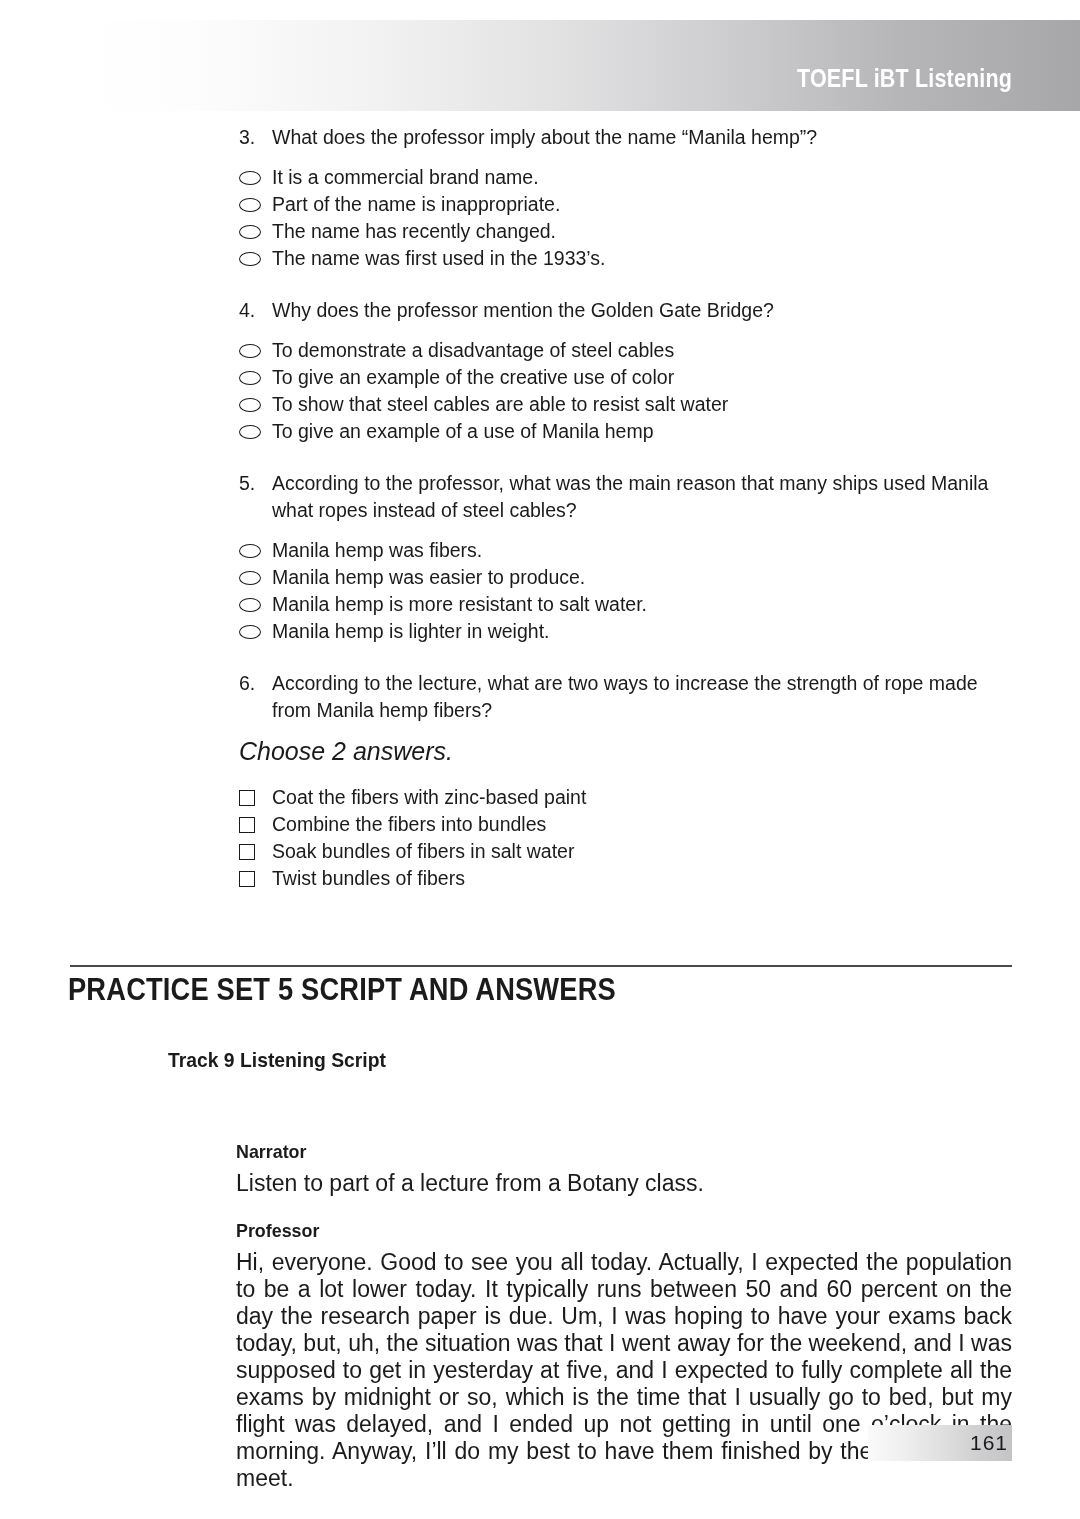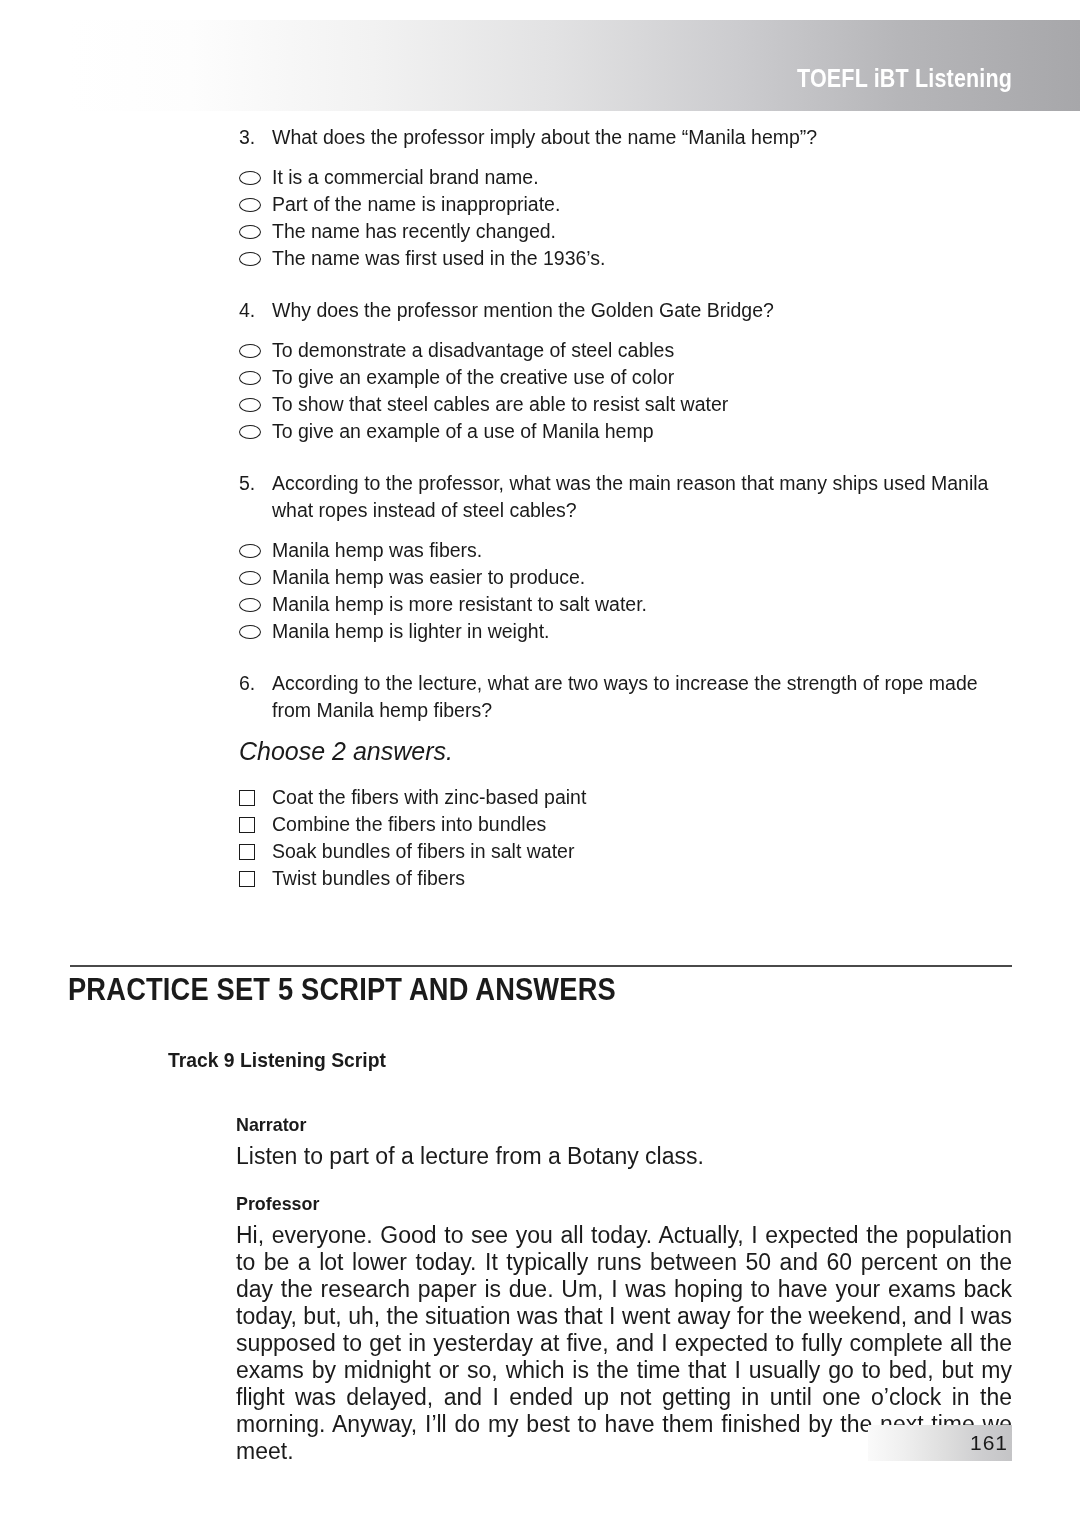"The name was first used" span.opt-text { text: 1936’s -> 1933’s }
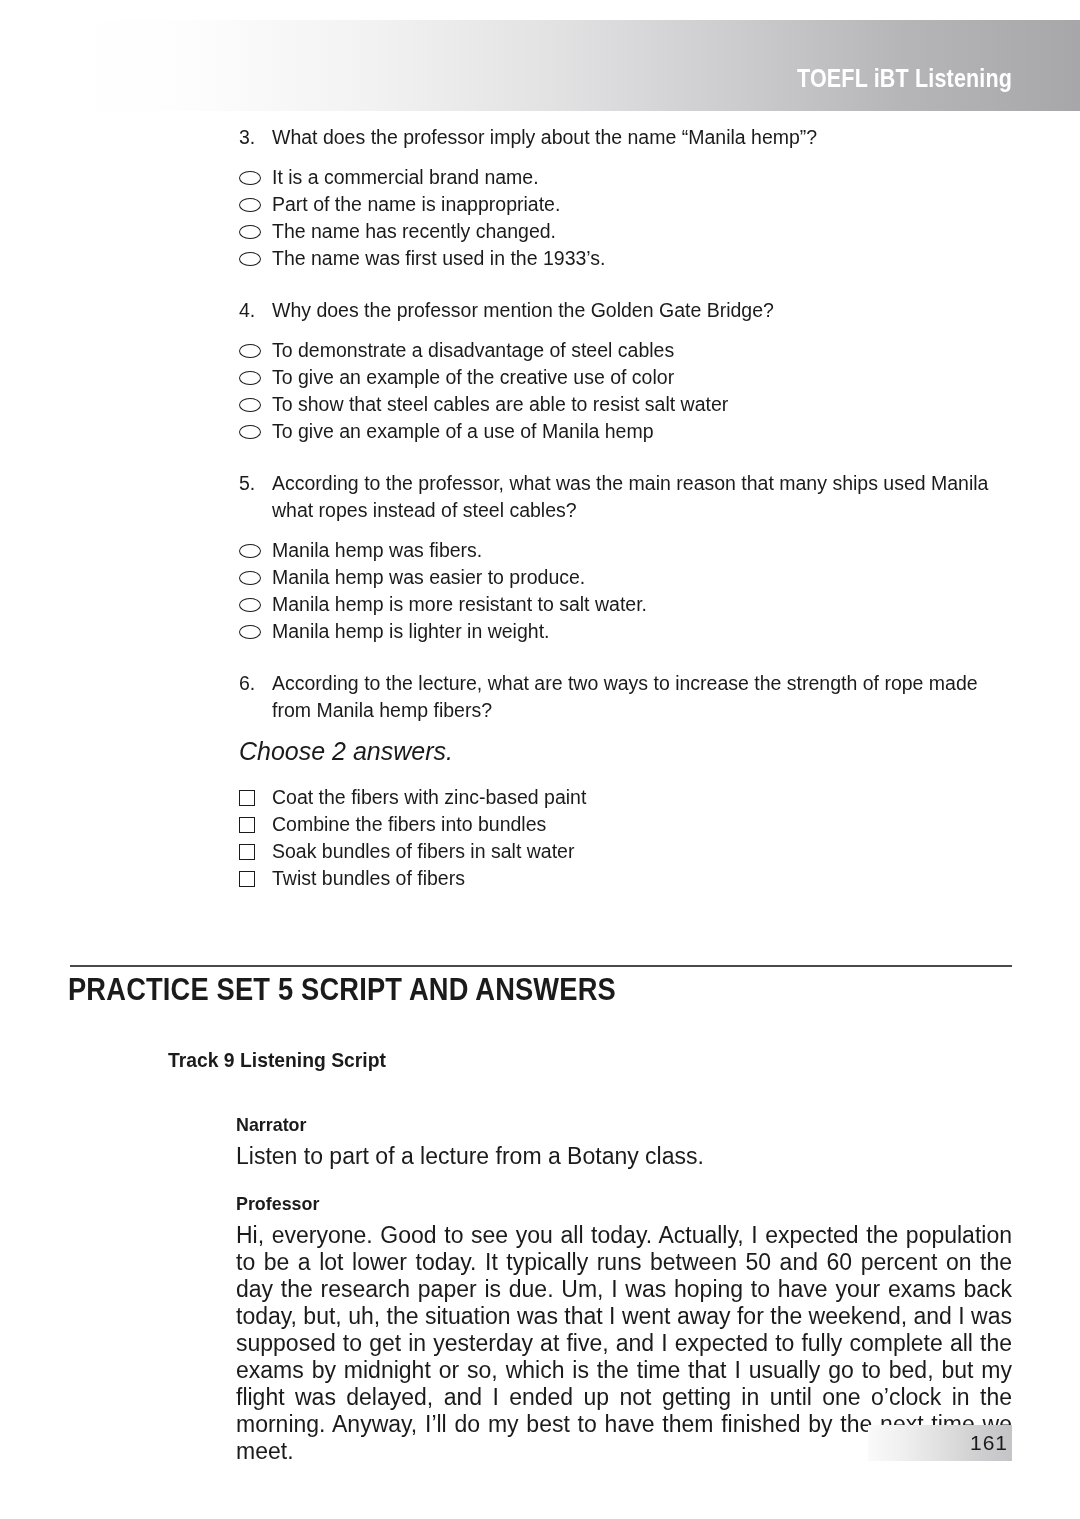"Narrator" .script-body { top: 1113px -> 1140px }
